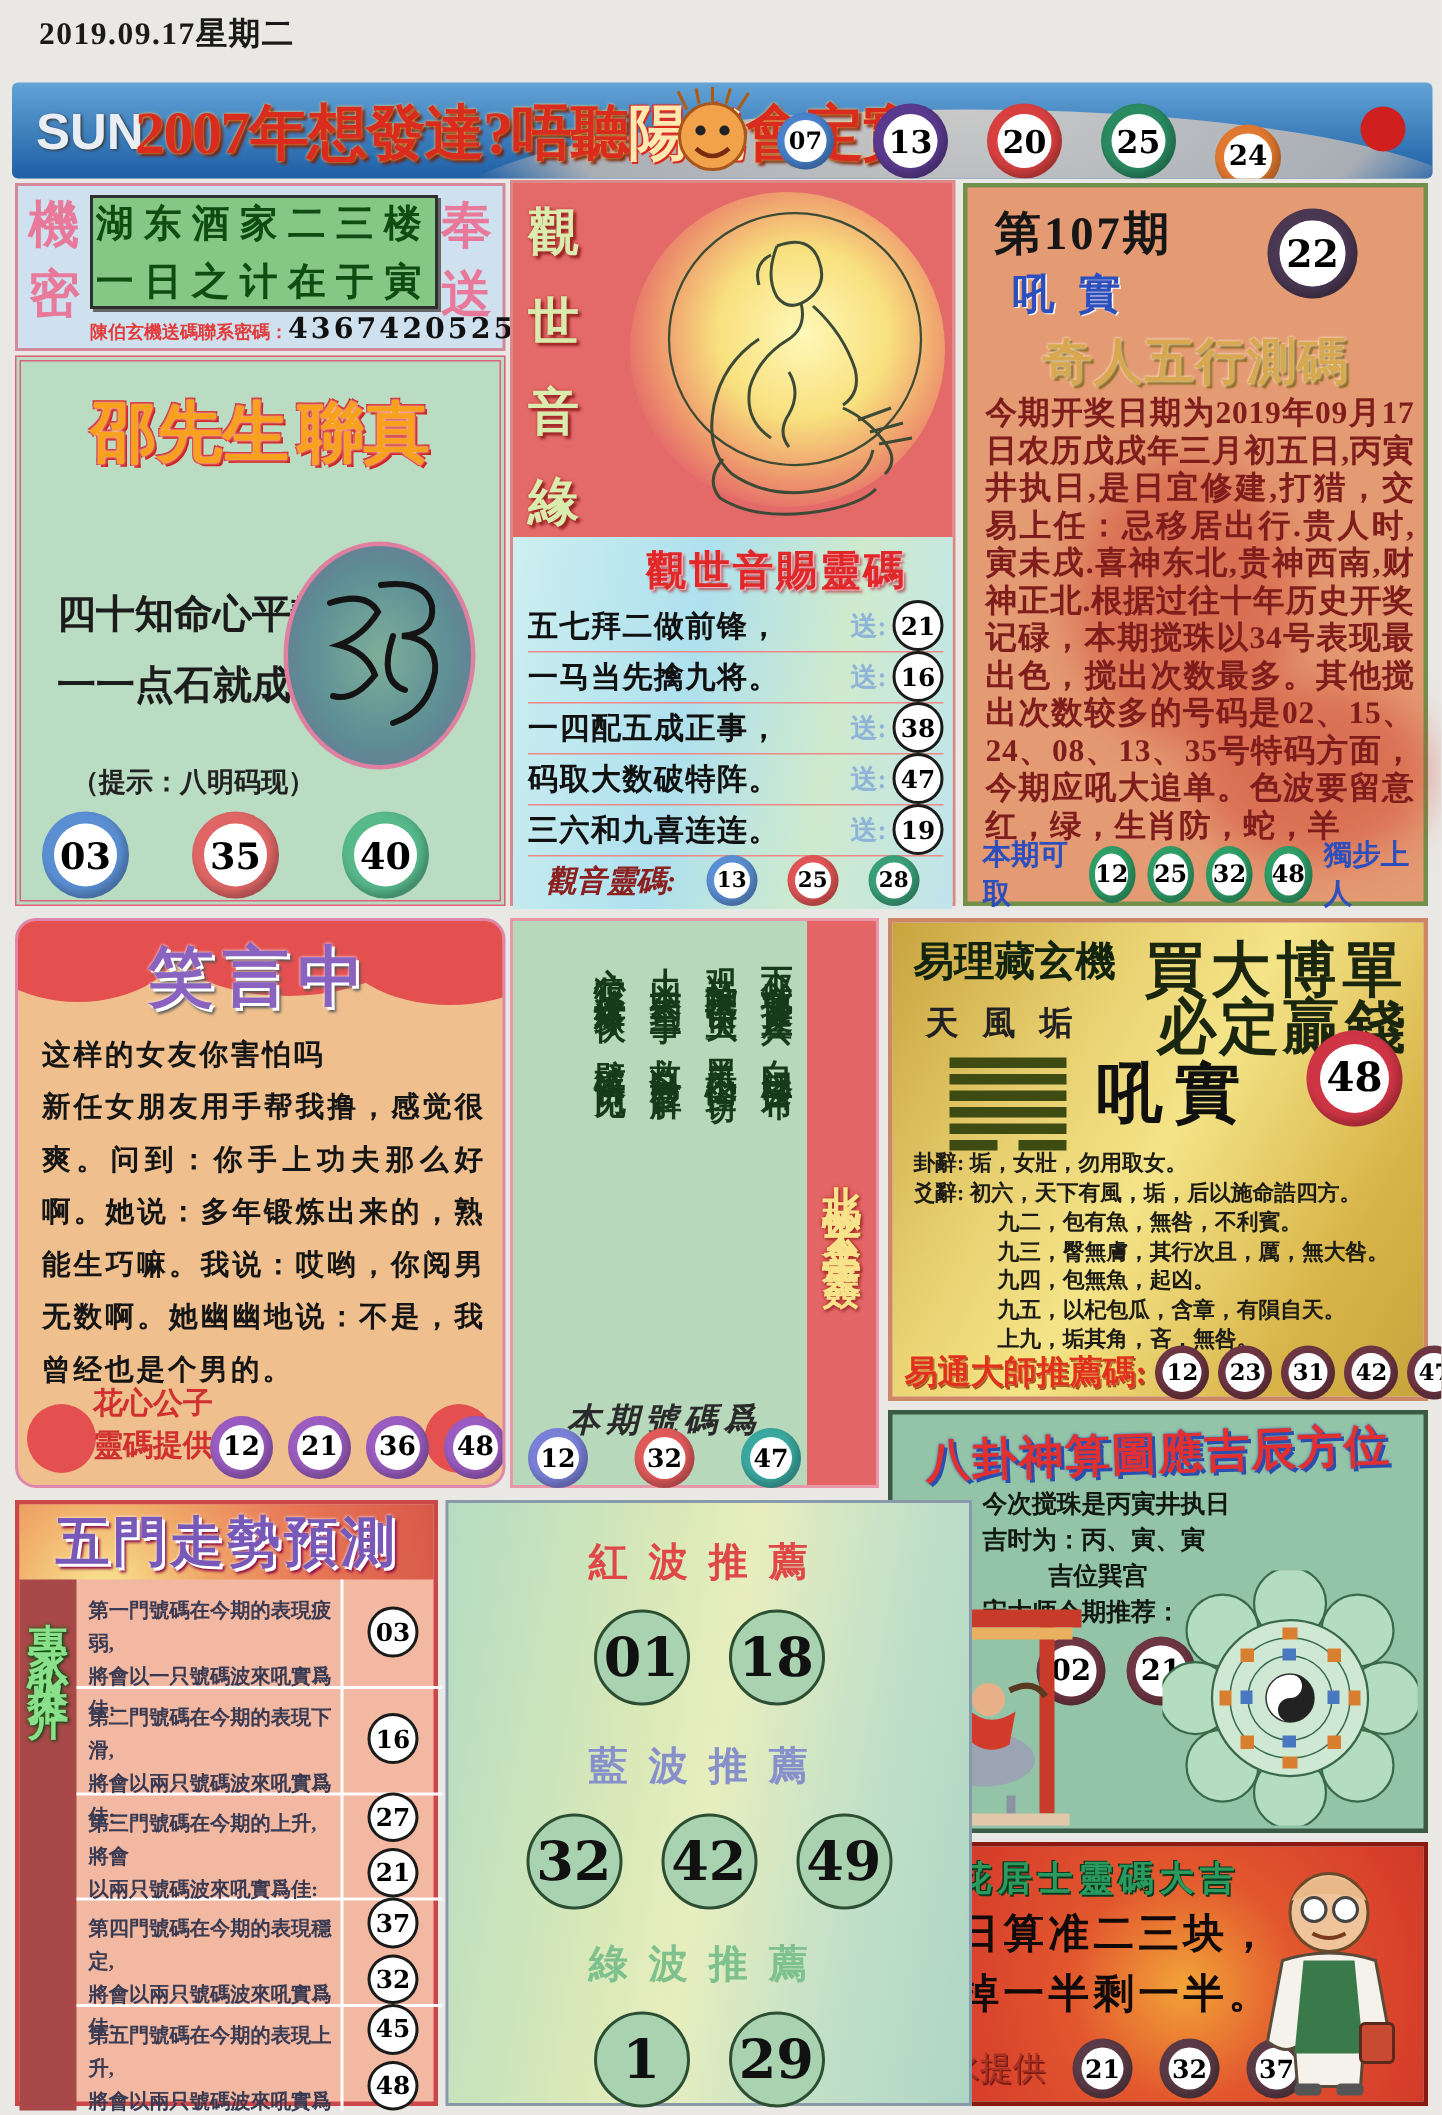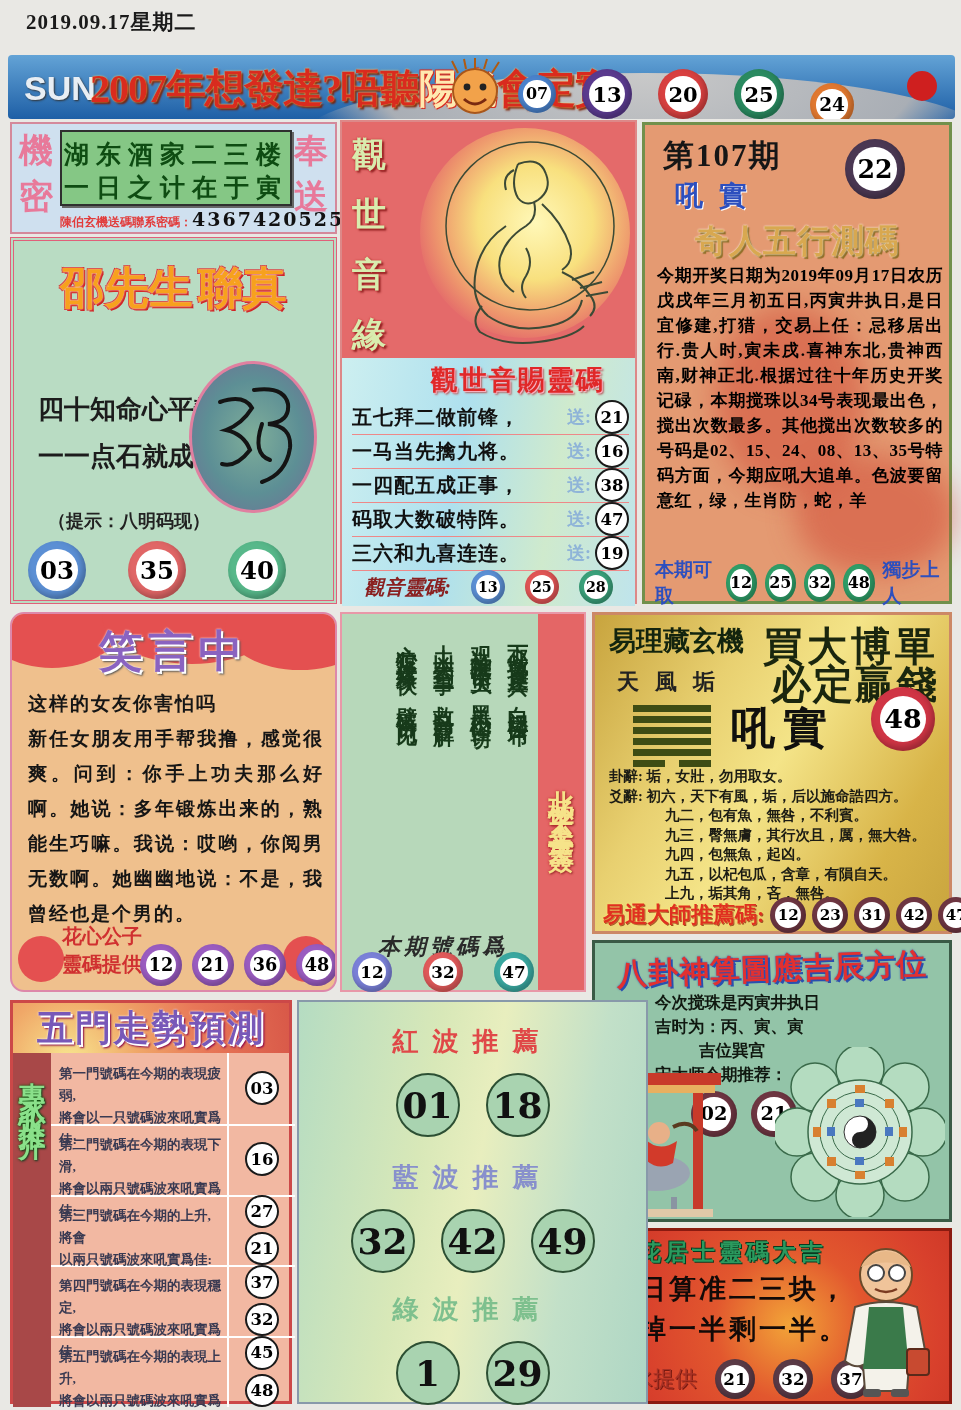"湖东酒家二三楼" .secret .inner { justify-content: flex-end -> space-between }
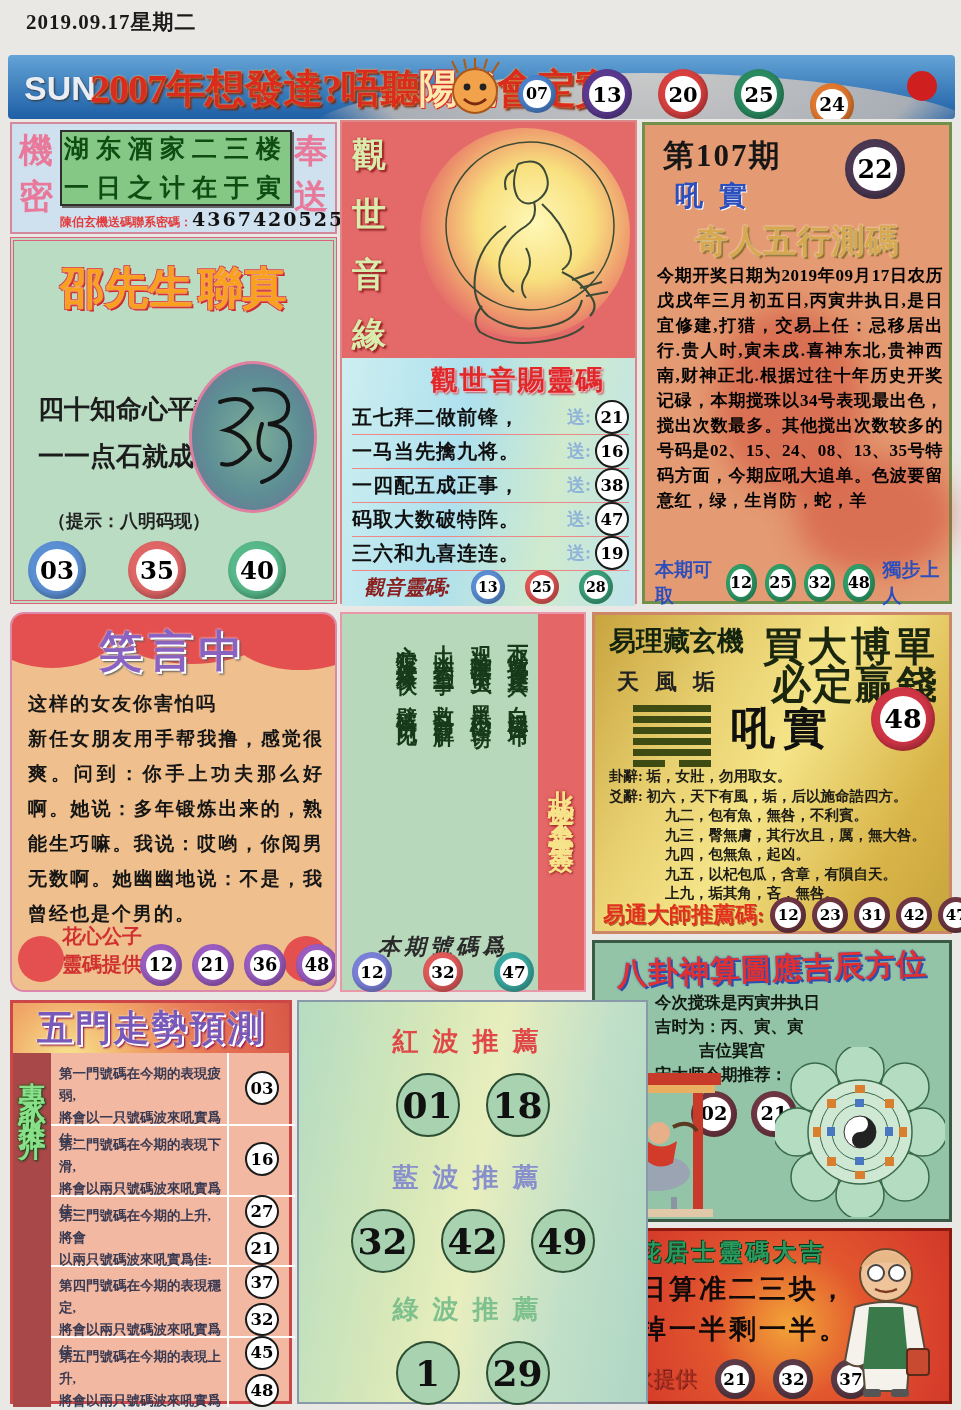"今期开奖日期为2019年09月17日农历戊戌年三月初五日,丙寅井执日,是日宜修建" .qr .para { color: #000000 -> #7f1d1d; font-size: 17px -> 21px }
